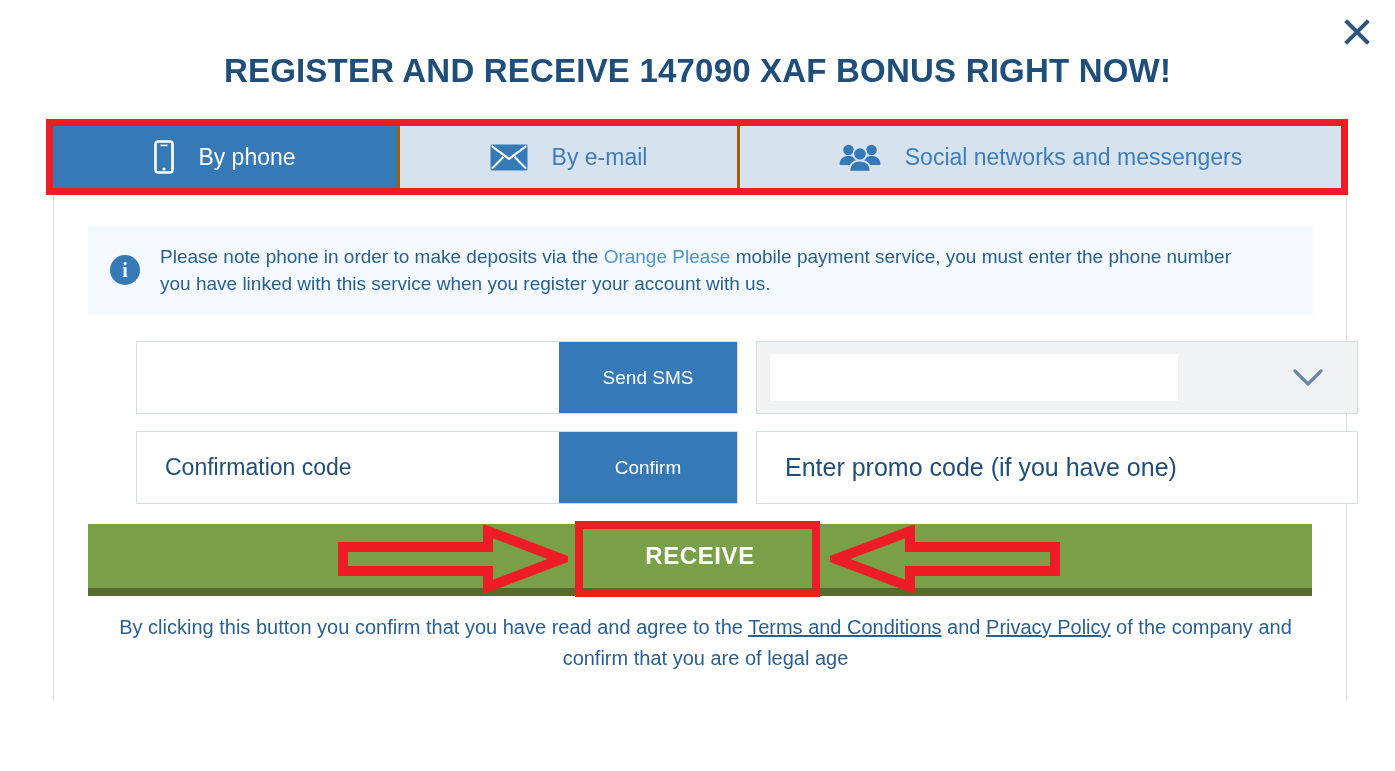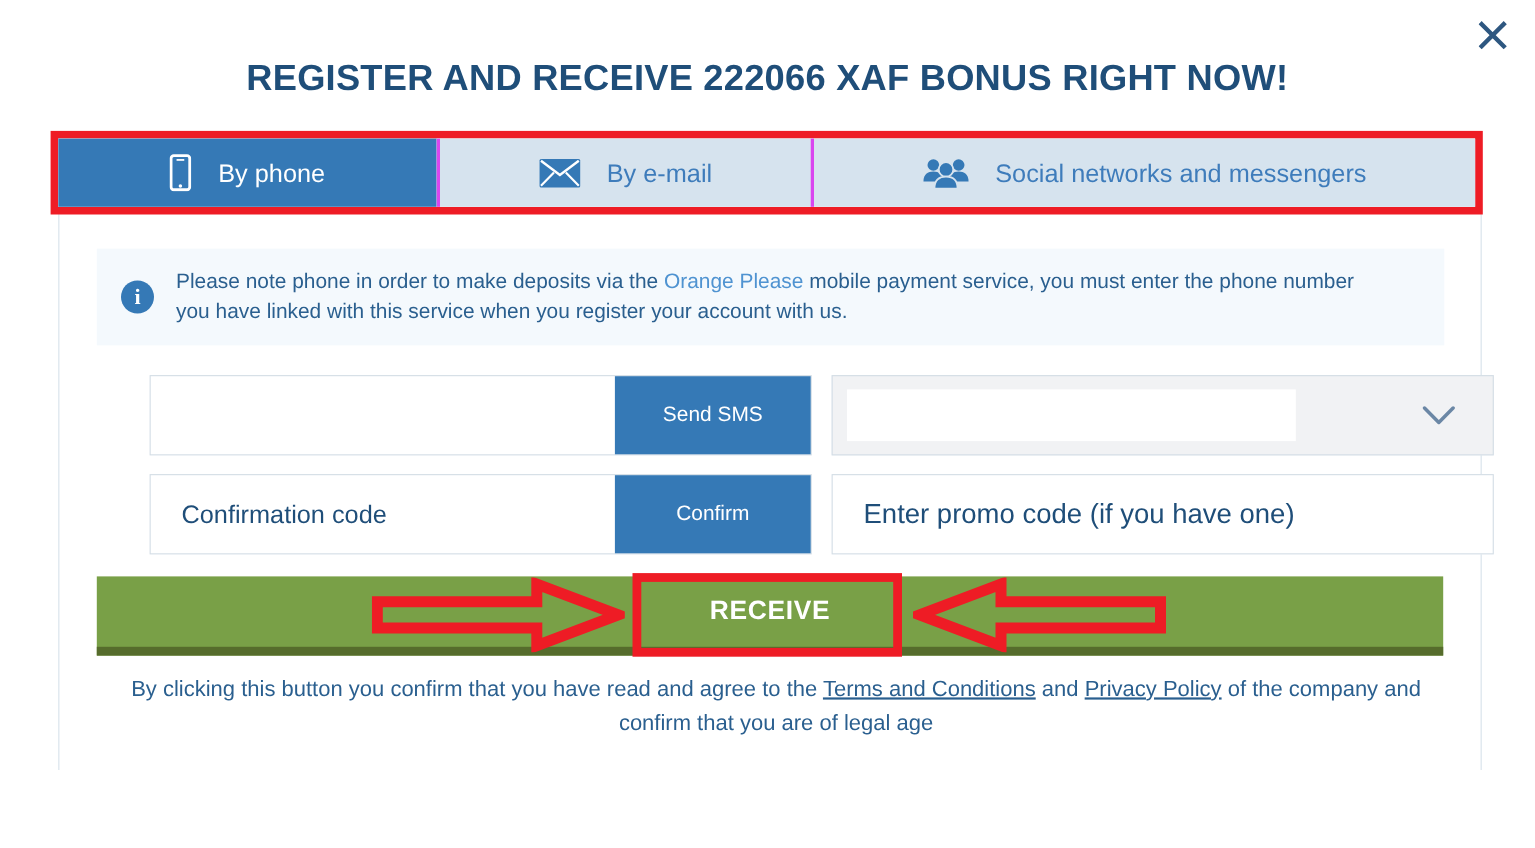"REGISTER AND RECEIVE 222066 XAF" div.modal-title { text: 222066 -> 147090 }
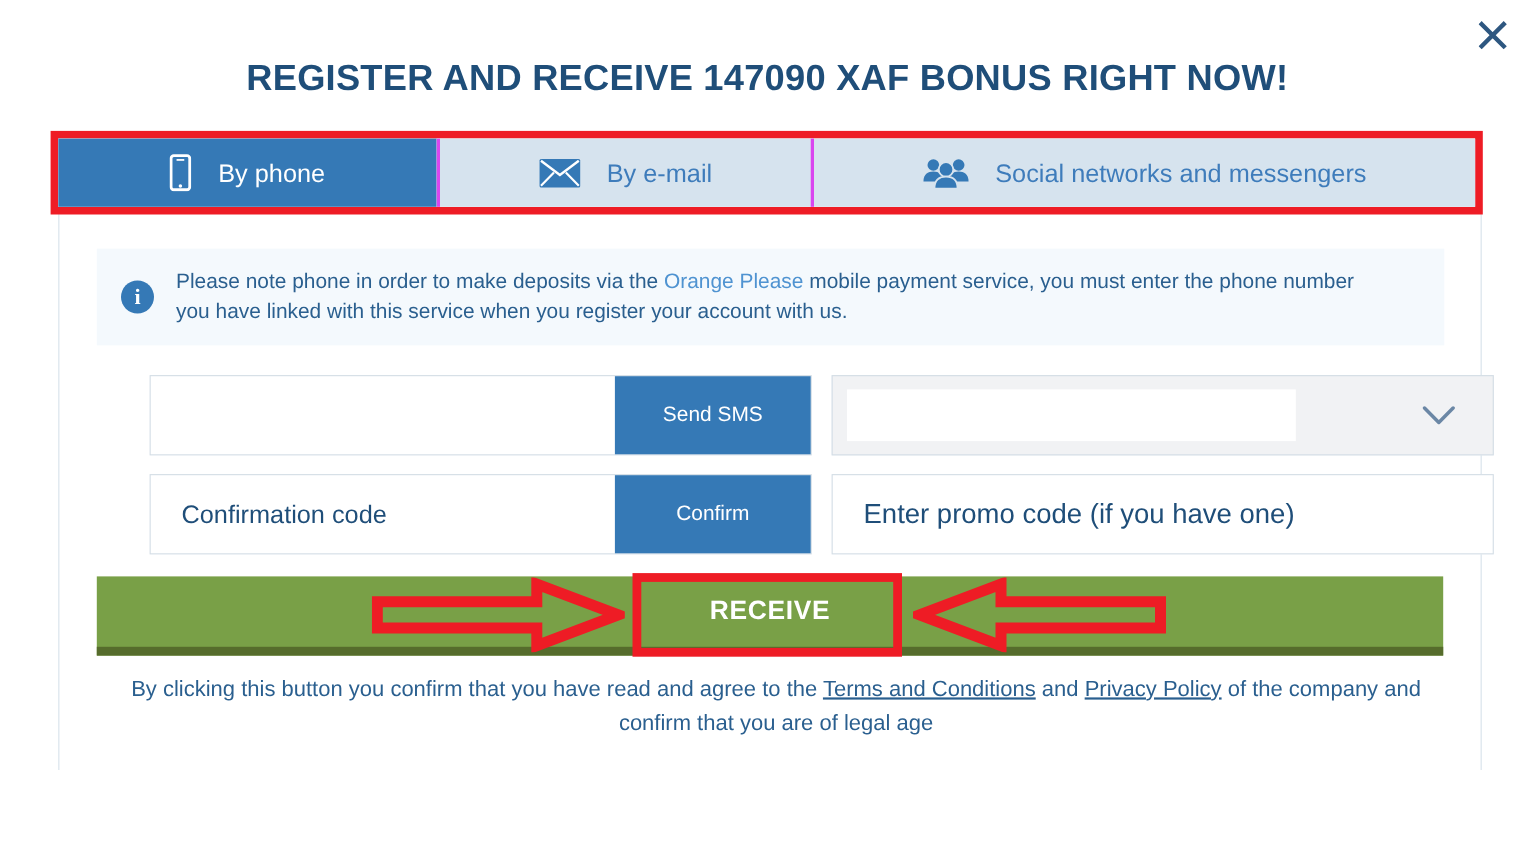"By e-mail" .tab + .tab { border-left: 3px solid #d946ef -> 3px solid #a16207 }
